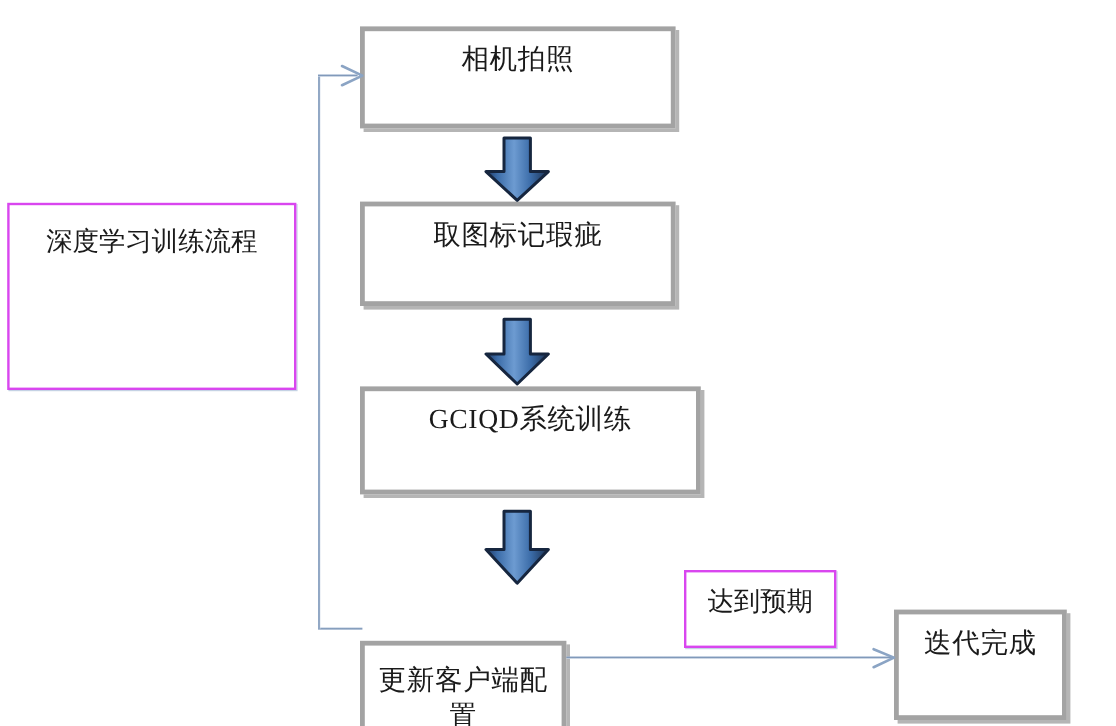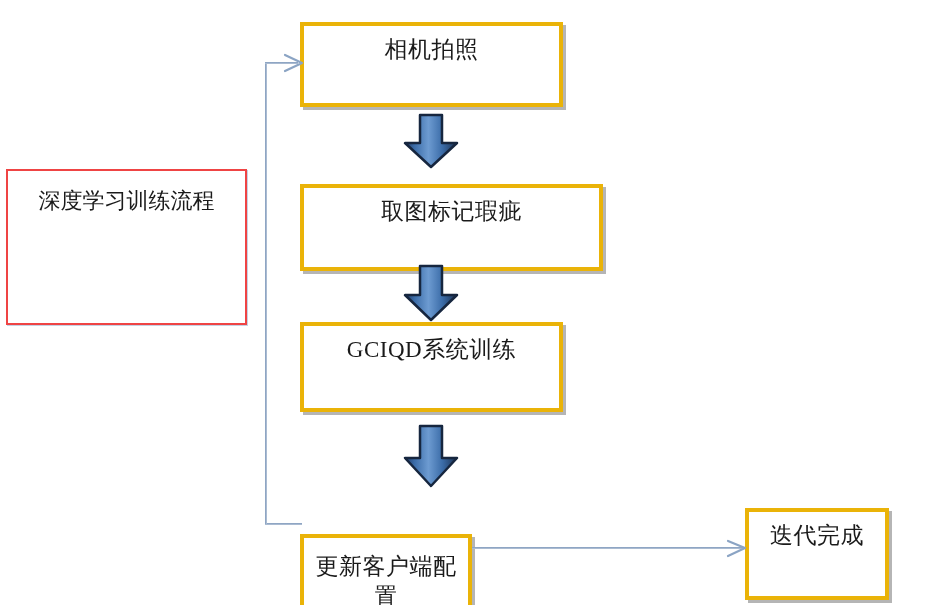"相机拍照" .proc-box { border: 4px solid #eab308 -> 4px solid #a3a3a3 }
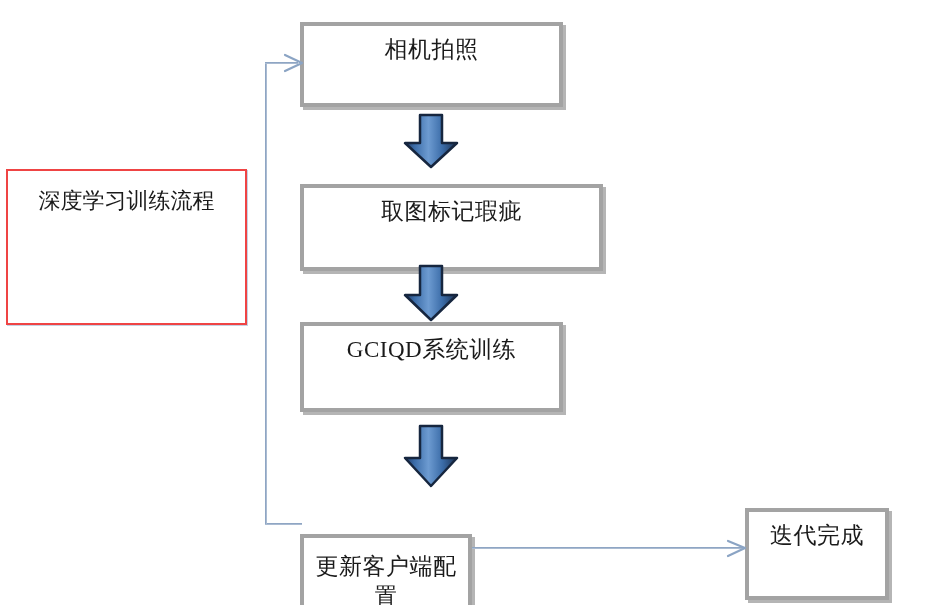"深度学习训练流程" .note-box { border: 2px solid #ef4444 -> 2px solid #d946ef }
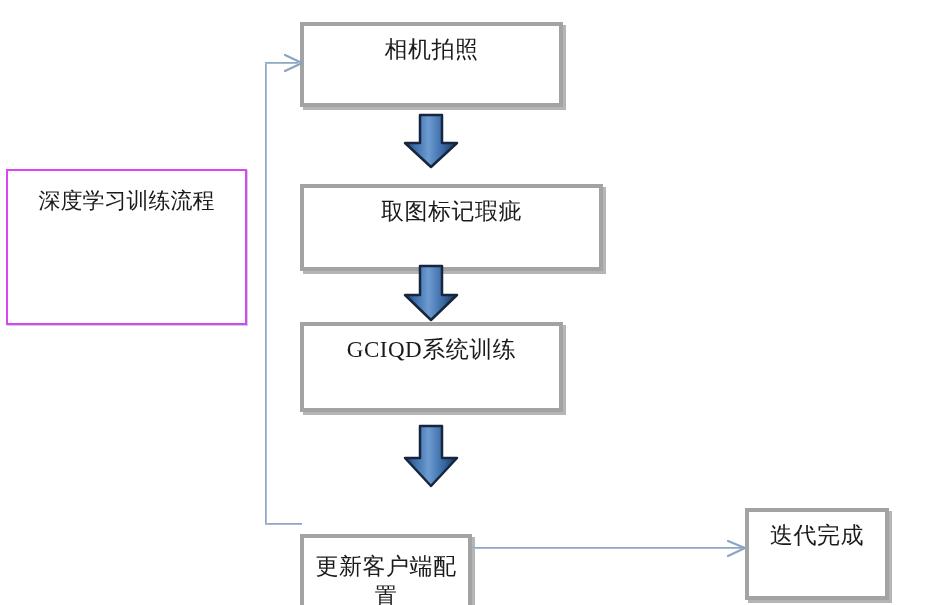"取图标记瑕疵" div.proc-box { top: 184px -> 168px; width: 303px -> 263px }
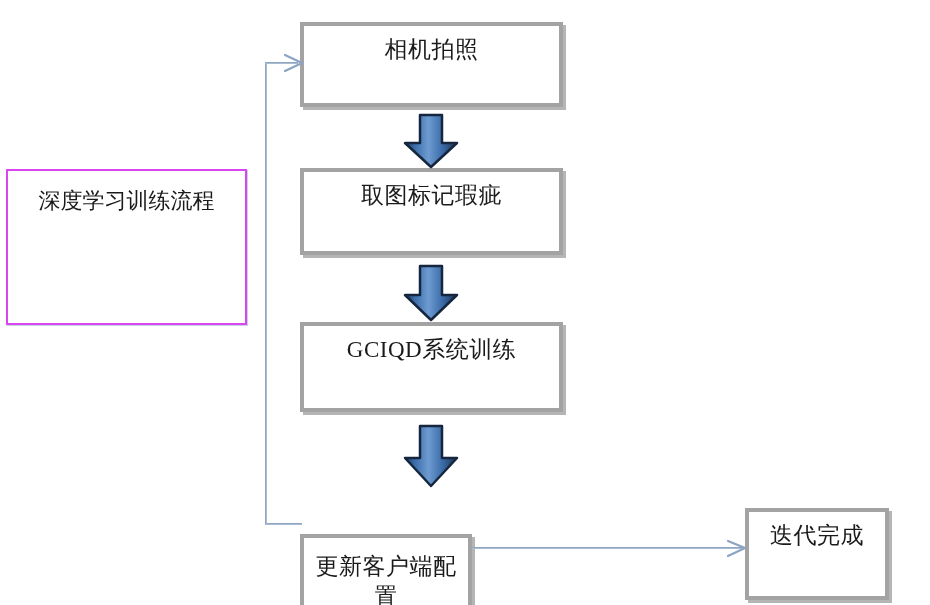"GCIQD系统训练" div.proc-box { width: 263px -> 284px }
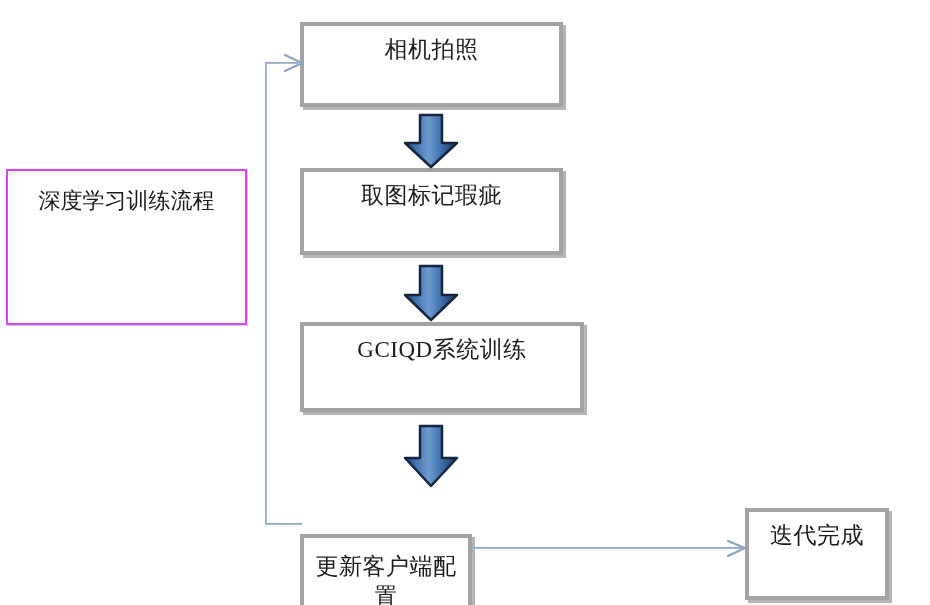"达到预期" div.note-box { html: none -> <div> <div>达到预期</div> </div> }
